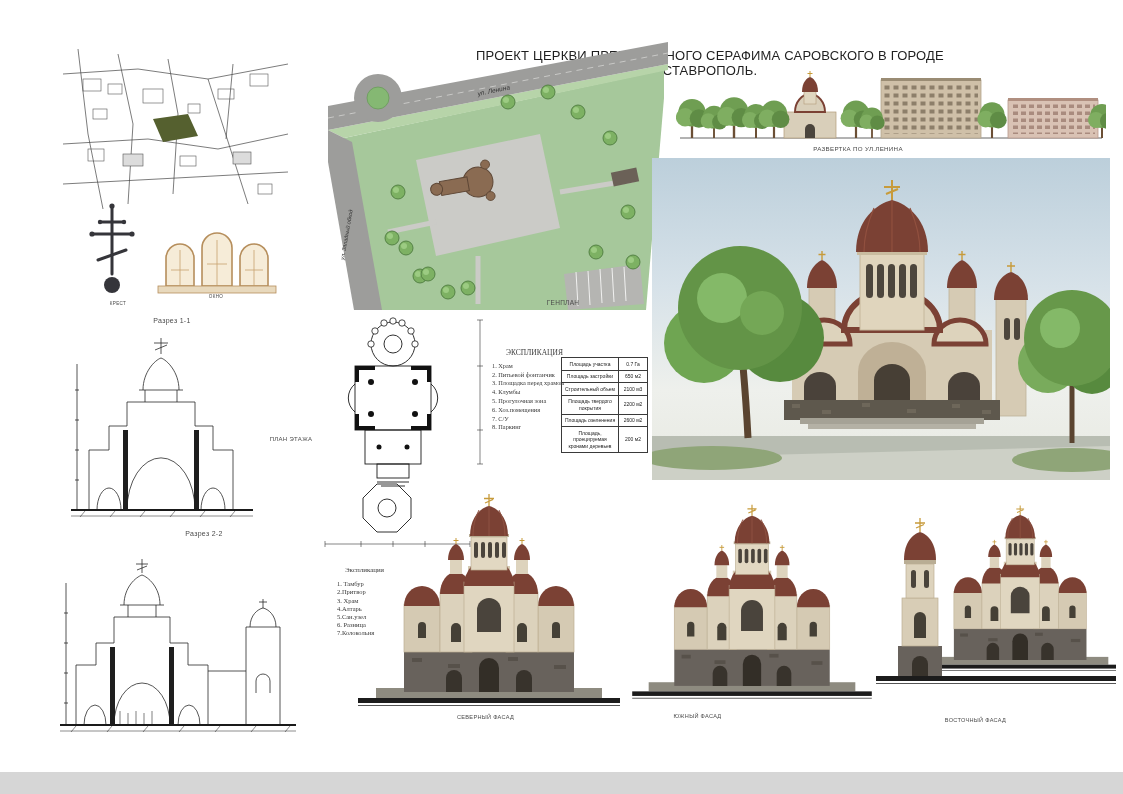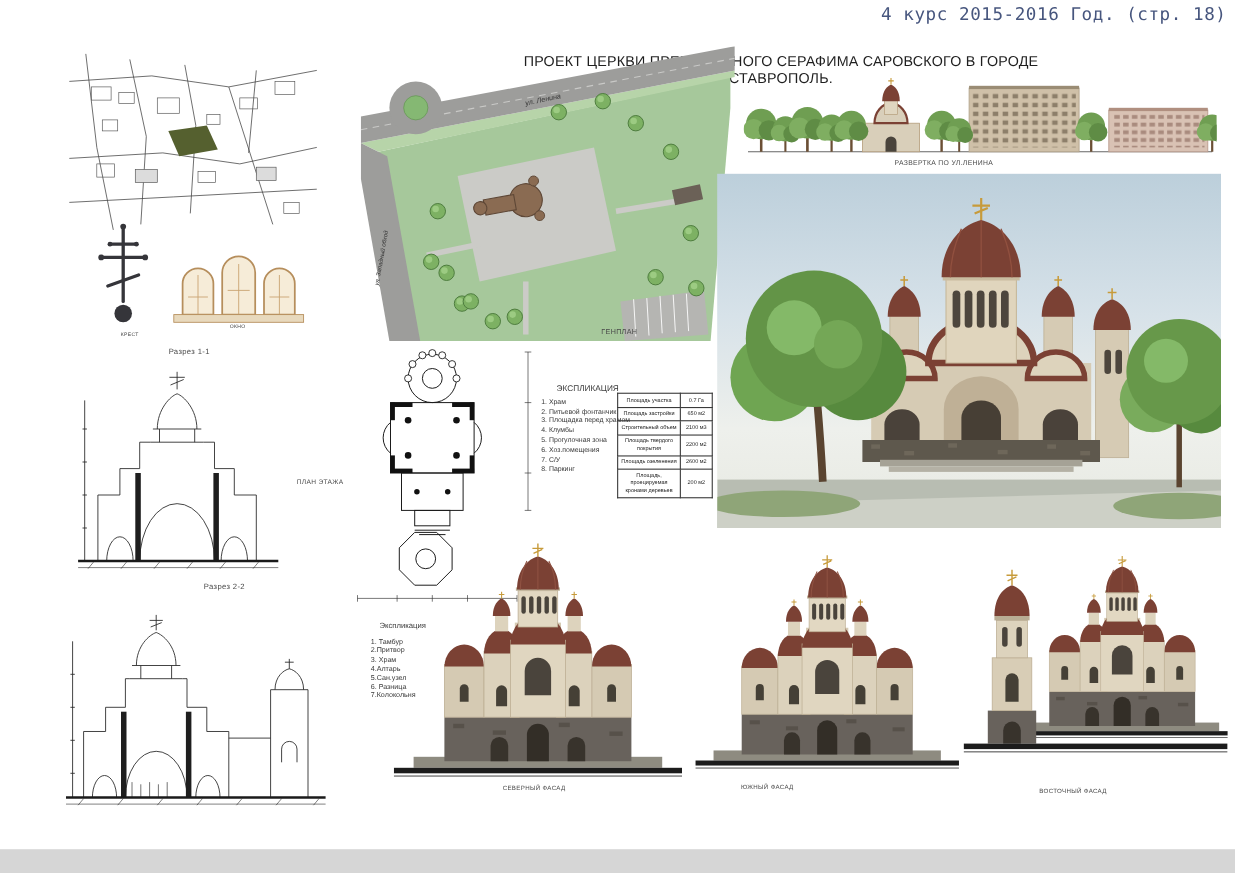"4 курс 2015-2016 Год. (стр." div { html: <div>4 курс 2015-2016 Год. (стр. 18)</div> -> none }
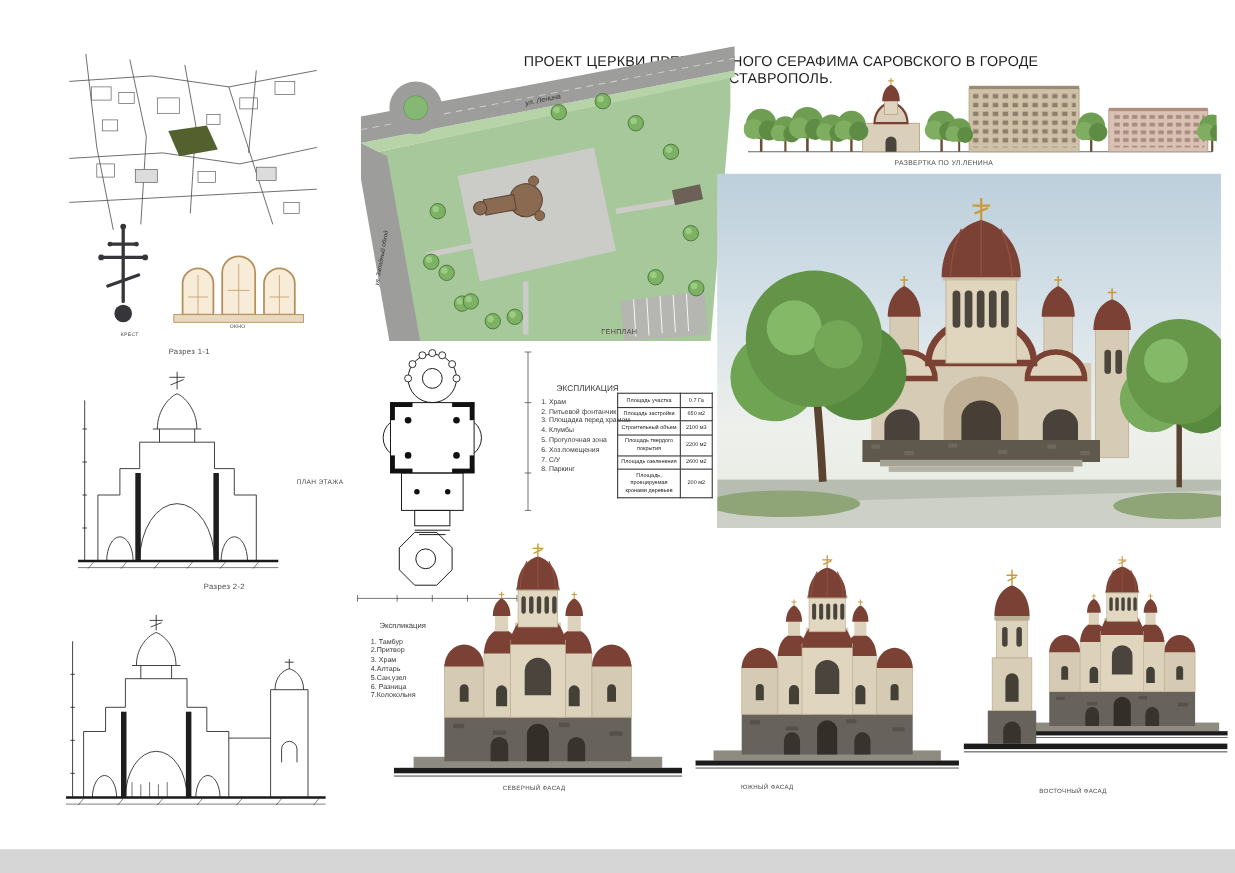"ЭКСПЛИКАЦИЯ" .cadlist { font-family: Liberation Sans, sans-serif -> Liberation Serif, serif }
